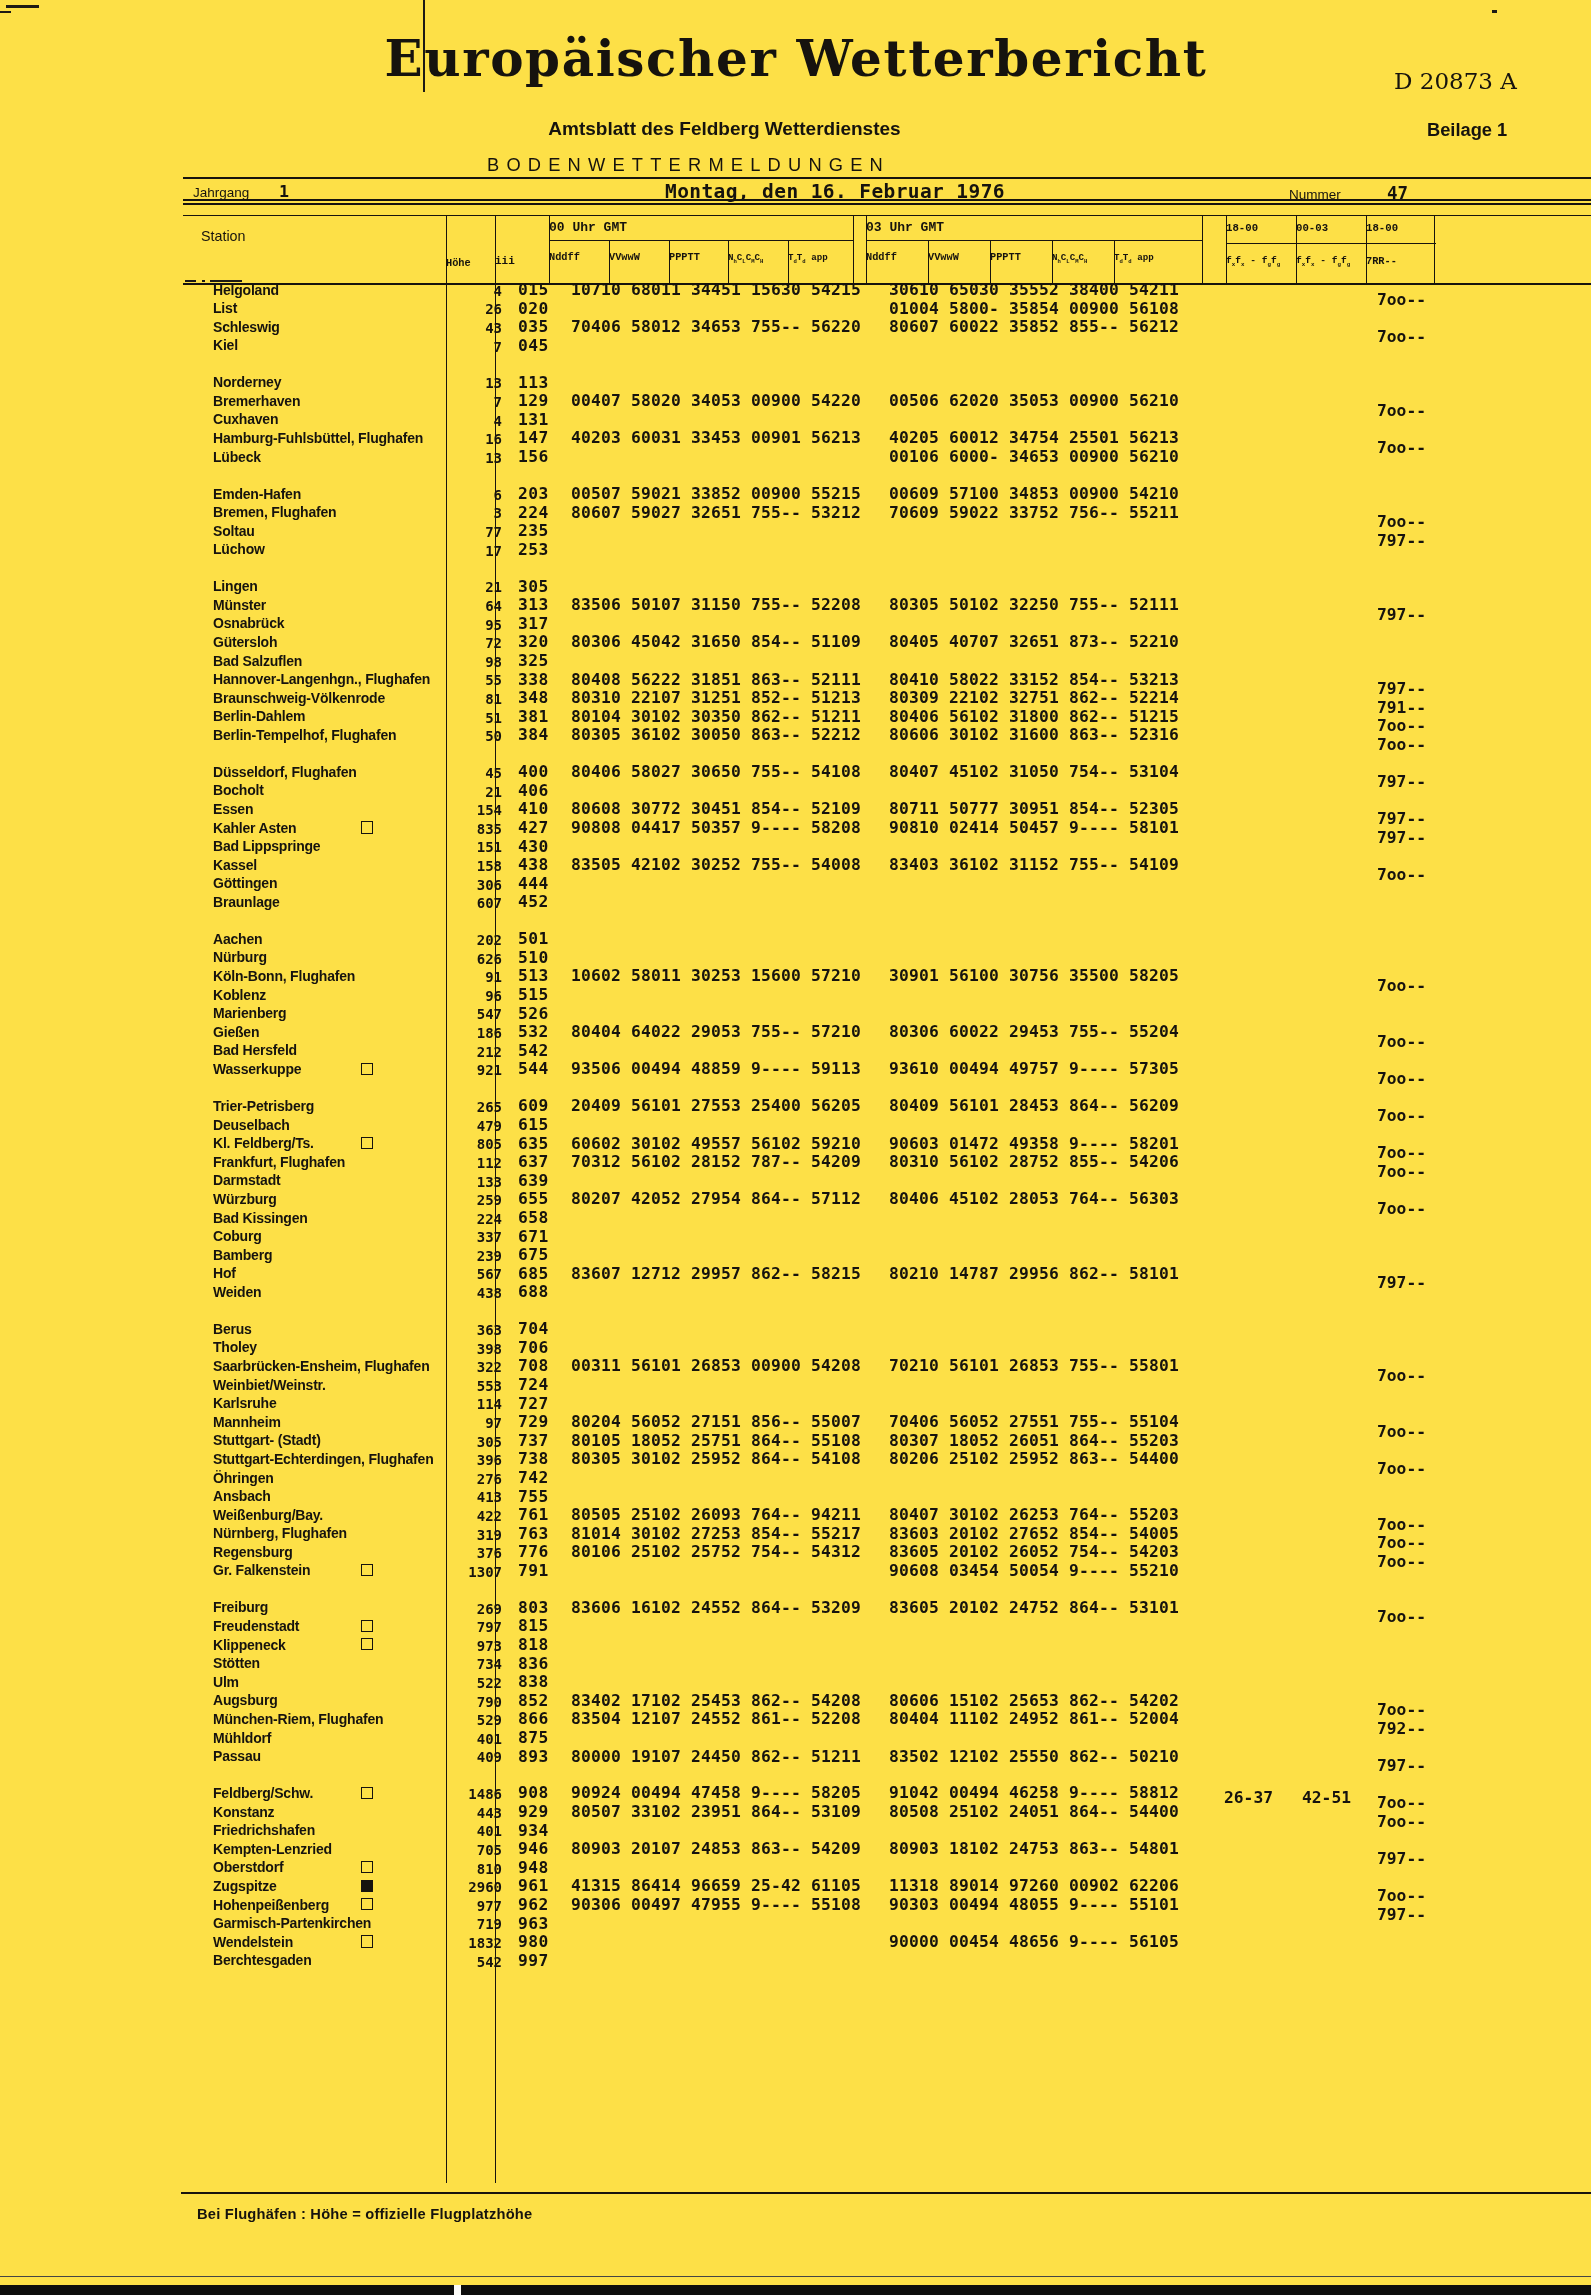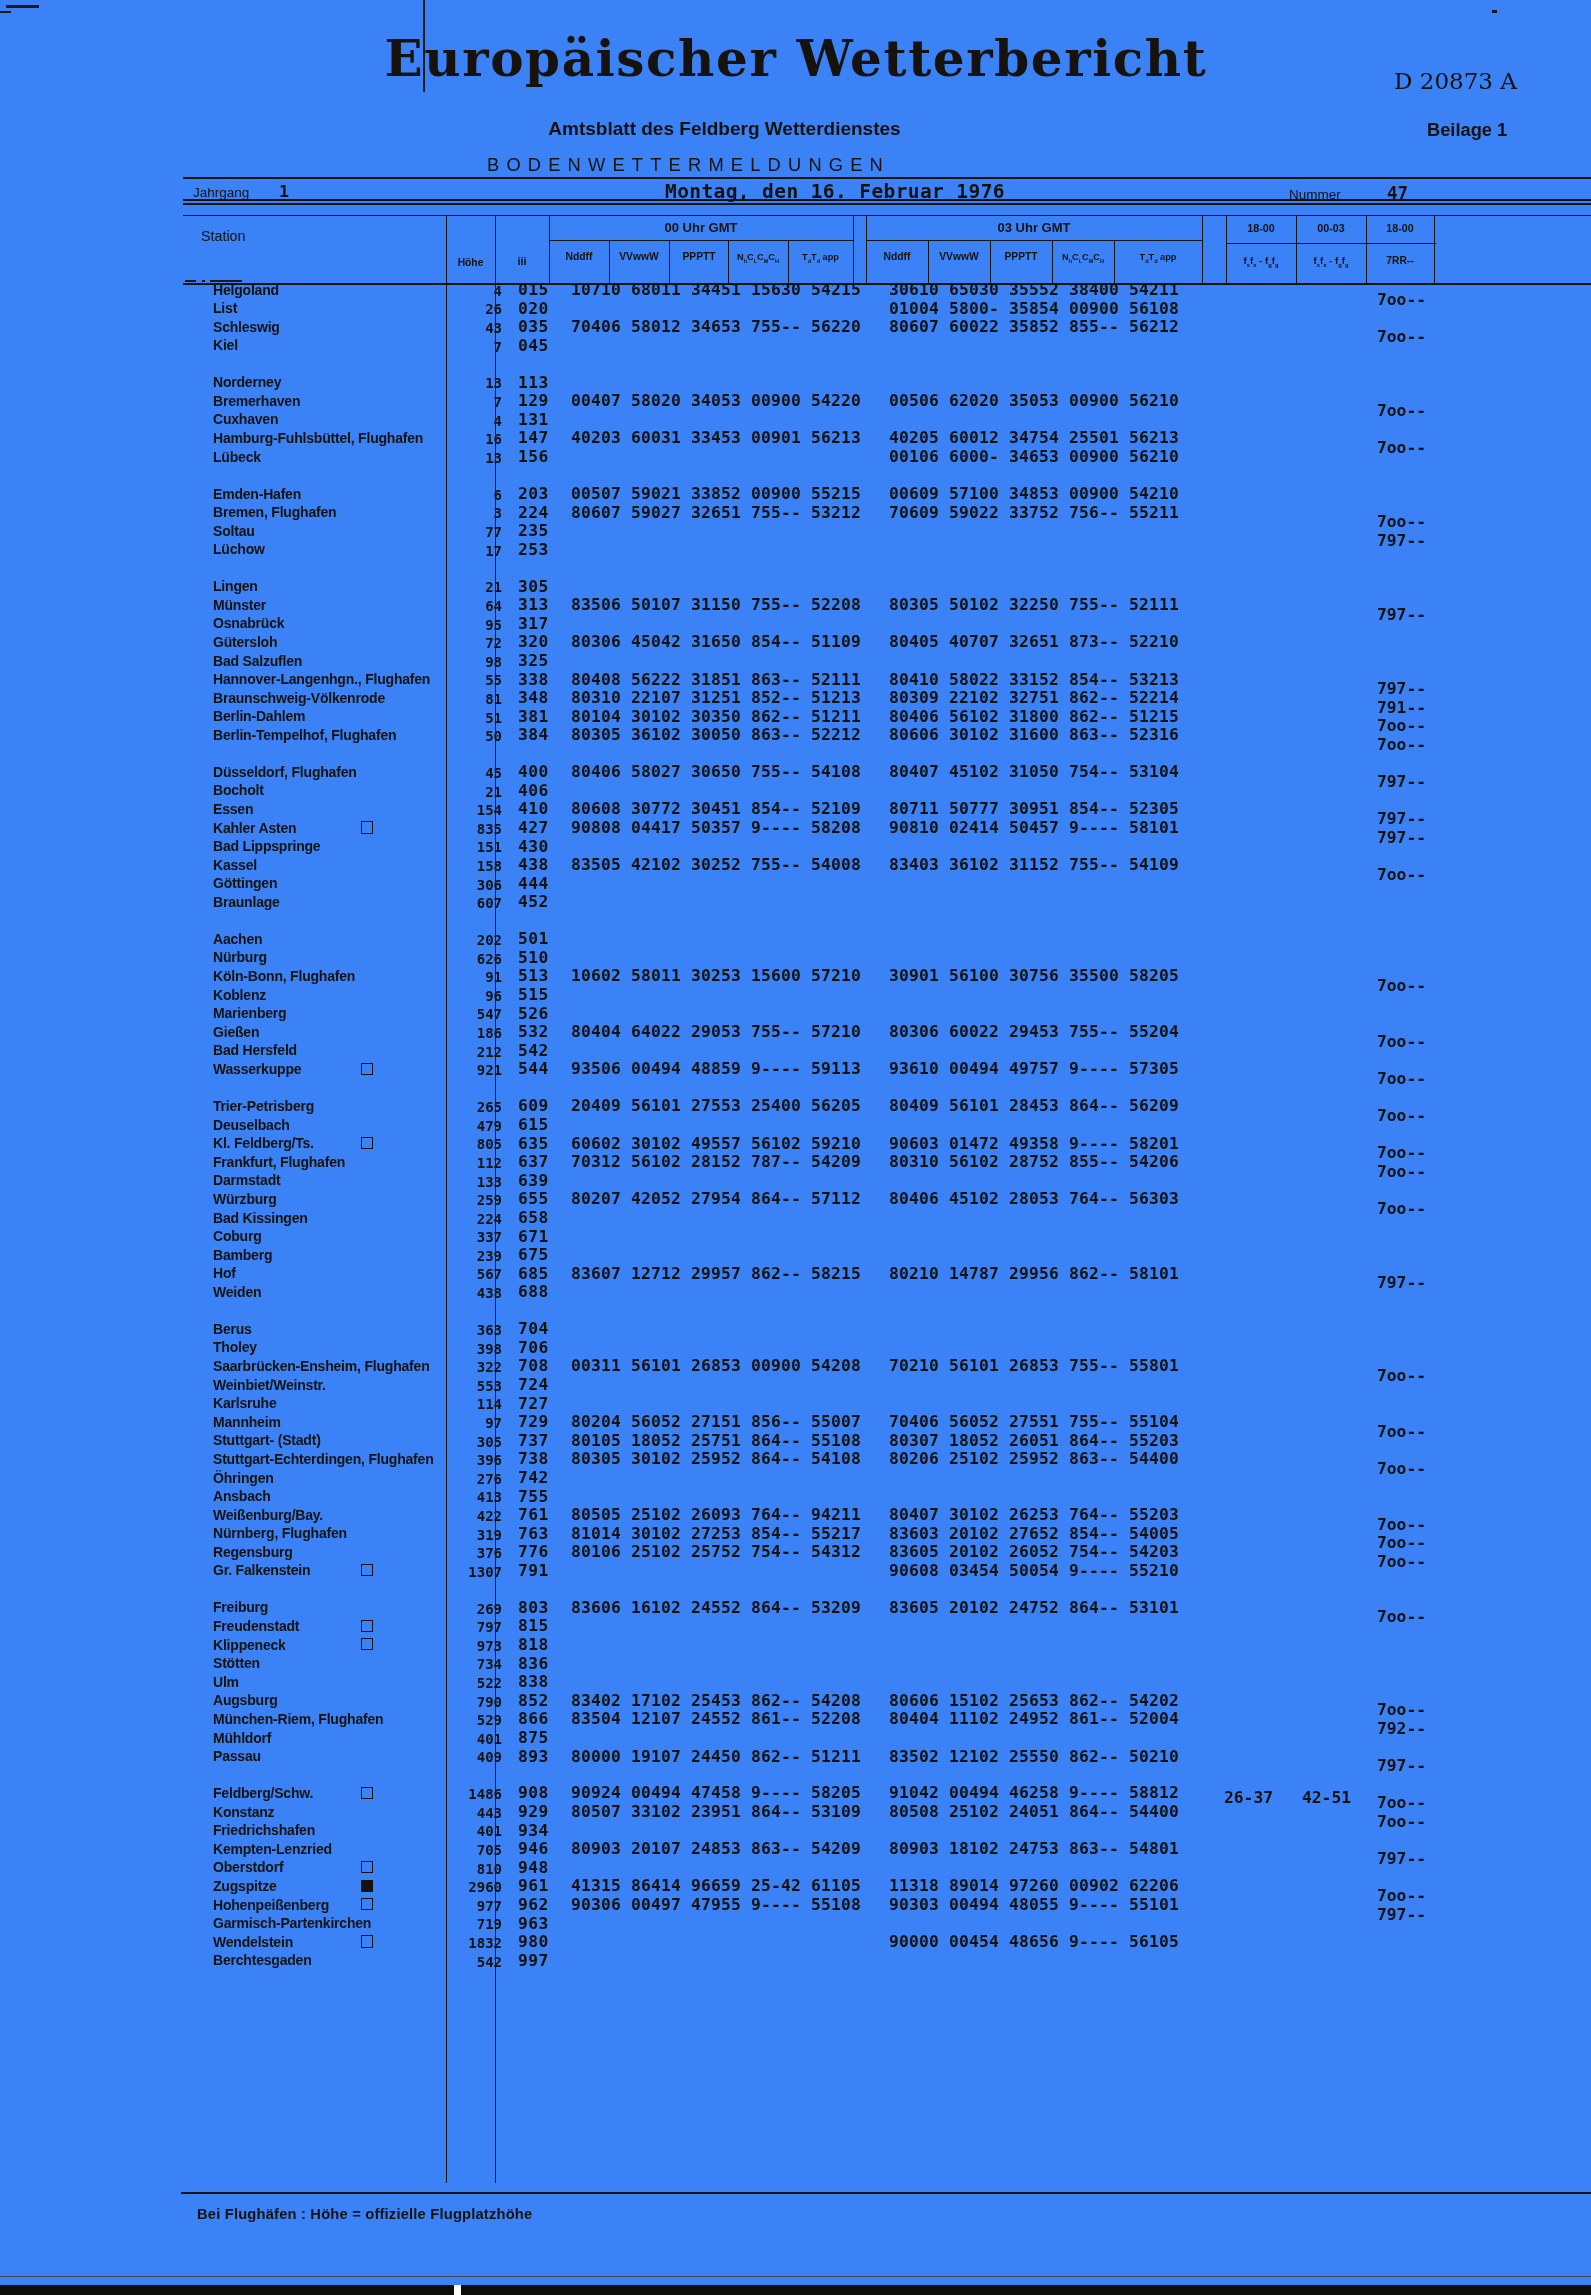"Europäischer Wetterbericht" .page { background: #3b82f6 -> #fde047 }
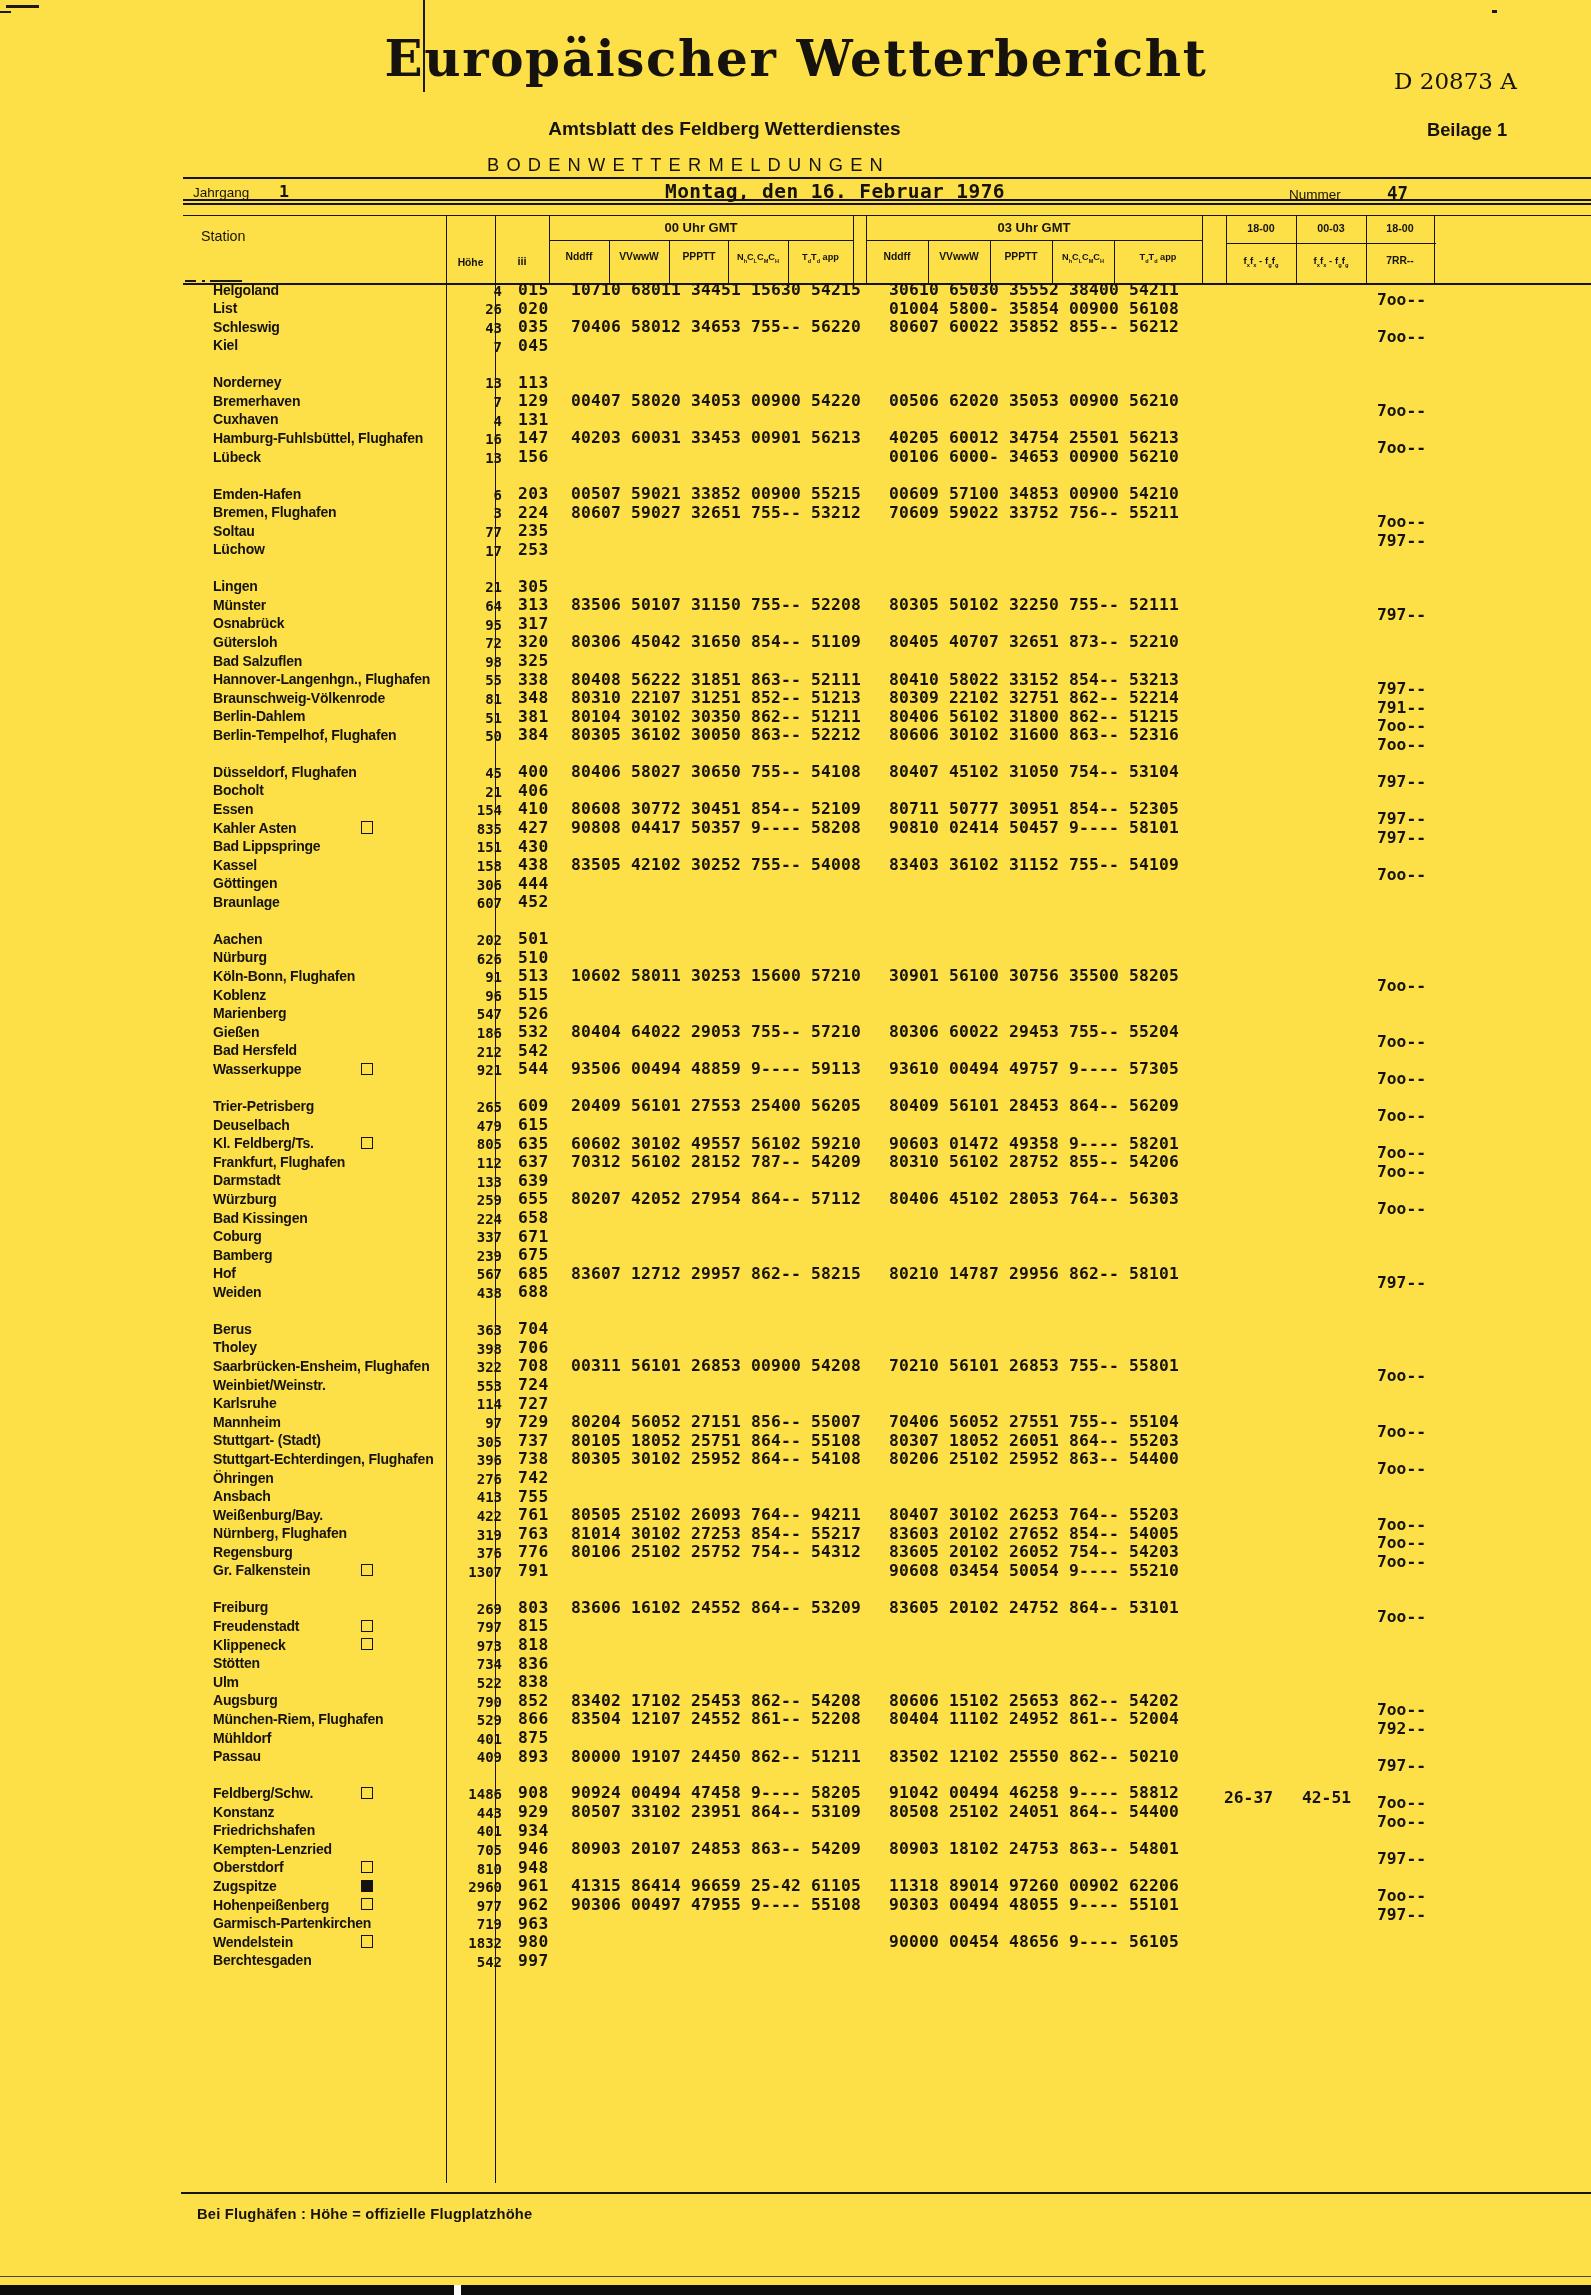"00 Uhr GMT" .chdr { font-family: none -> Liberation Mono, monospace; text-align: center -> left }
